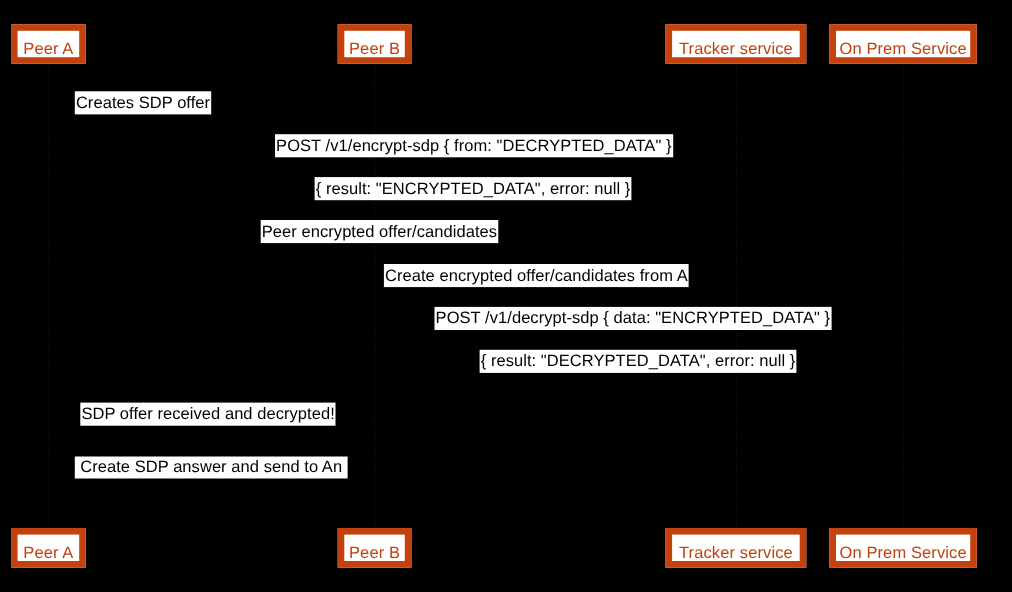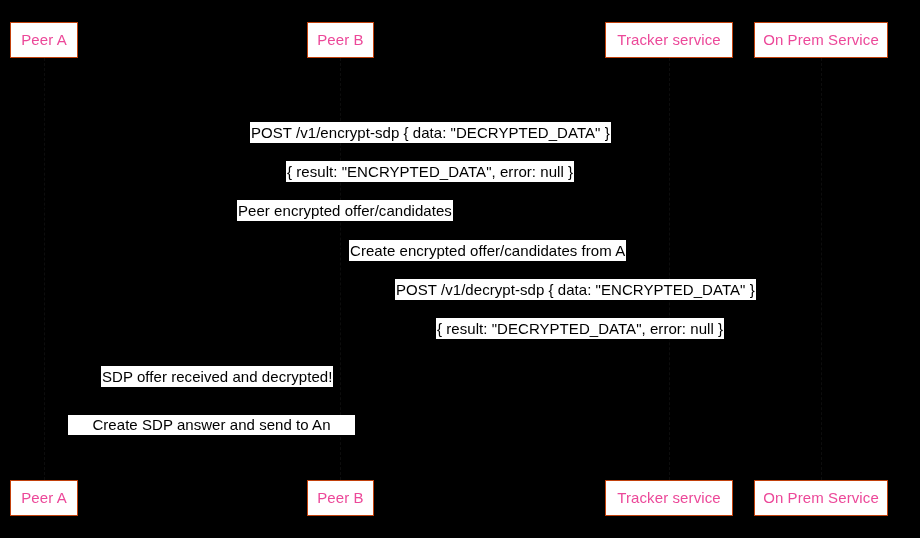"Peer A" .participant { border: 1px solid #c2410c -> 6px solid #c2410c; color: #ec4899 -> #c2410c }
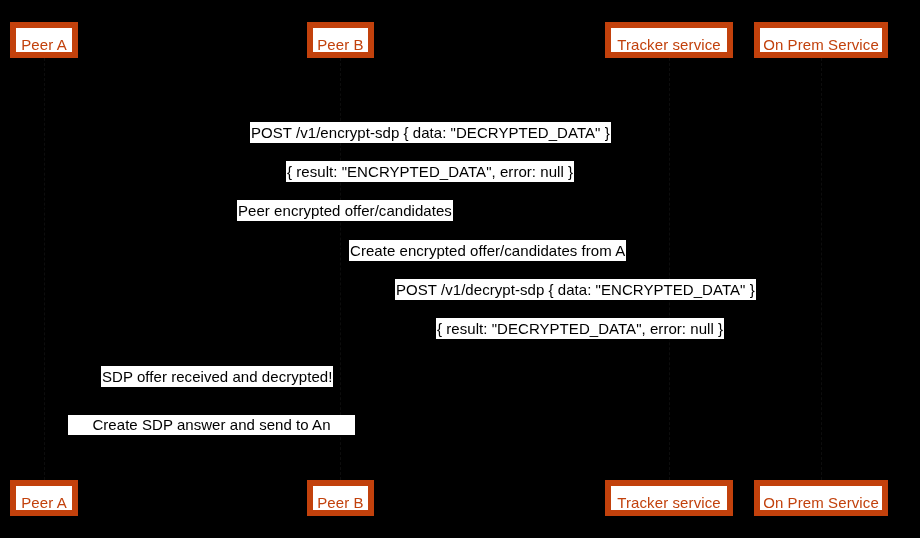"Creates SDP offer" div.msg { html: none -> <div>Creates SDP offer</div> }
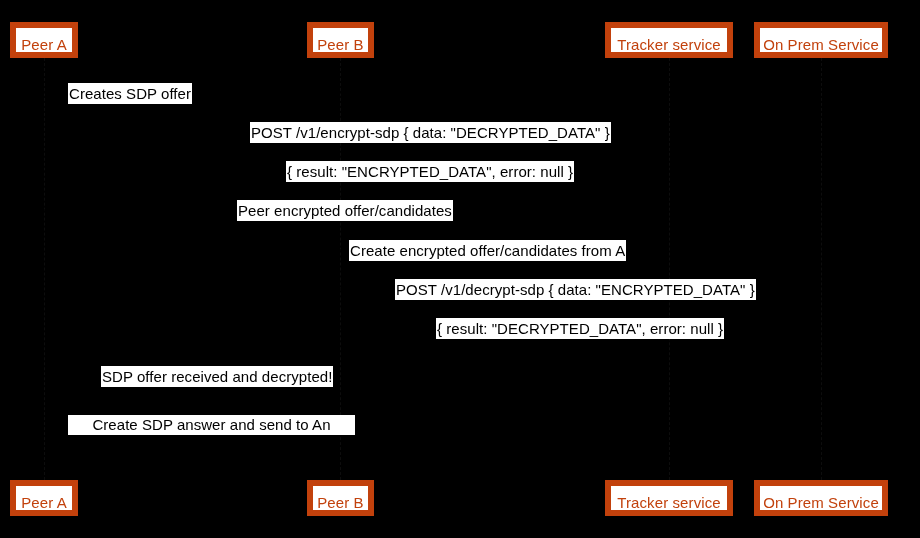"POST /v1/encrypt-sdp { data:" div.msg { text: data -> from }
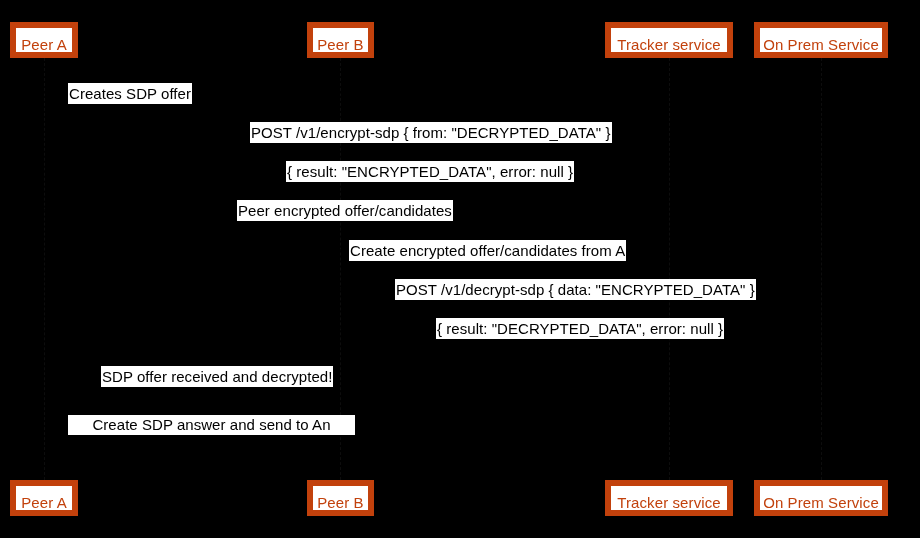"SDP offer received and decrypted!" div.msg { margin-left: 28px -> none }
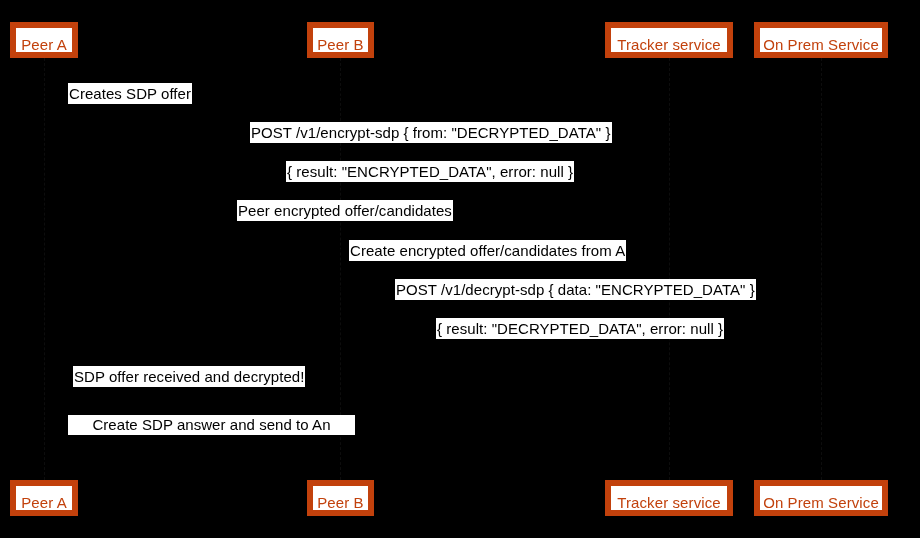"Create SDP answer and send" div.msg { width: 287px -> 248px }
